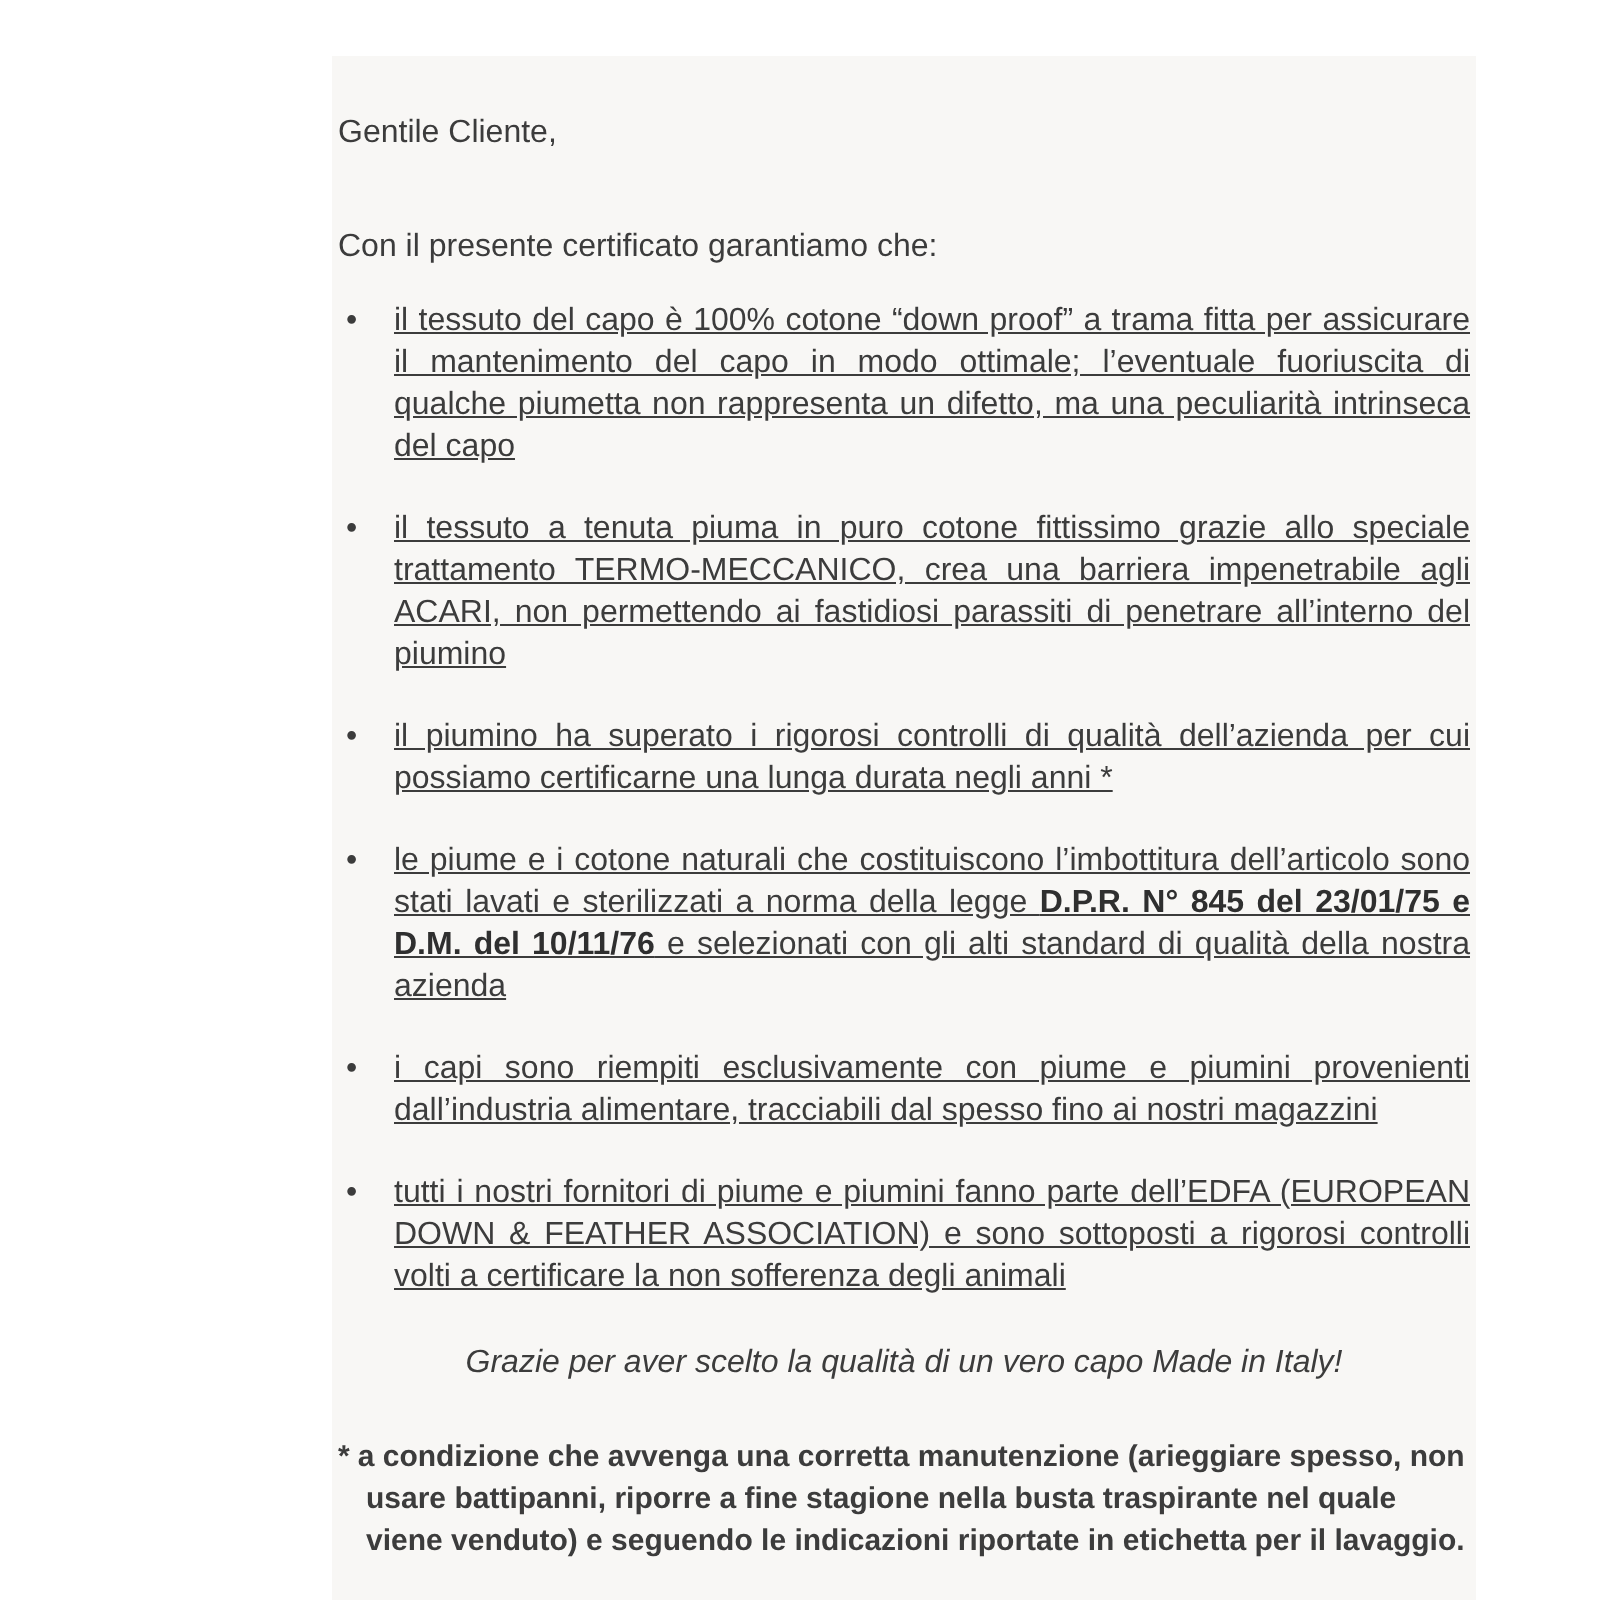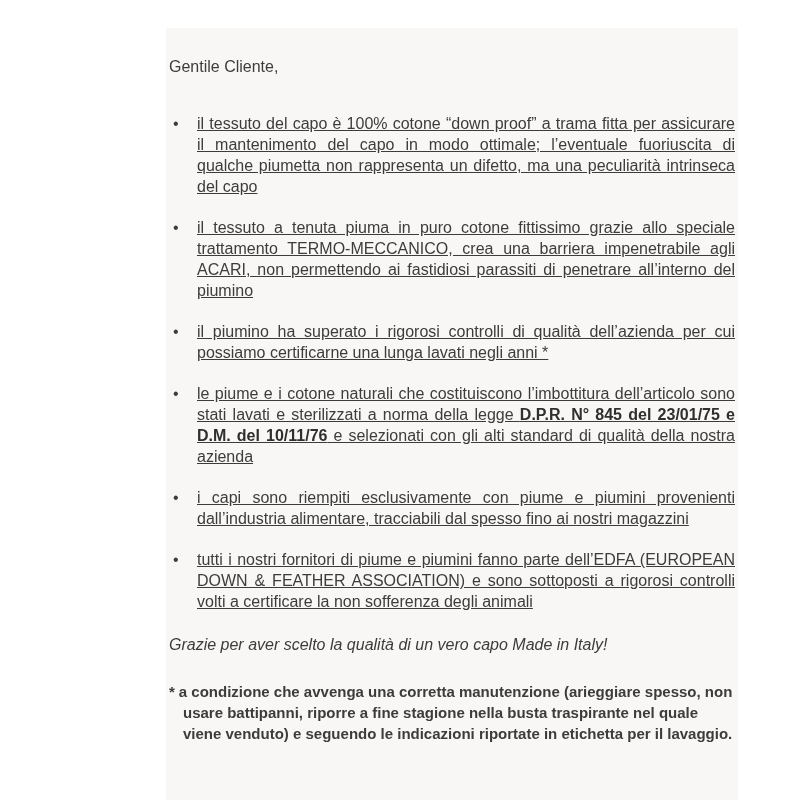"Con il presente certificato garantiamo" p.intro { html: none -> <p>Con il presente certificato garantiamo che:</p> }
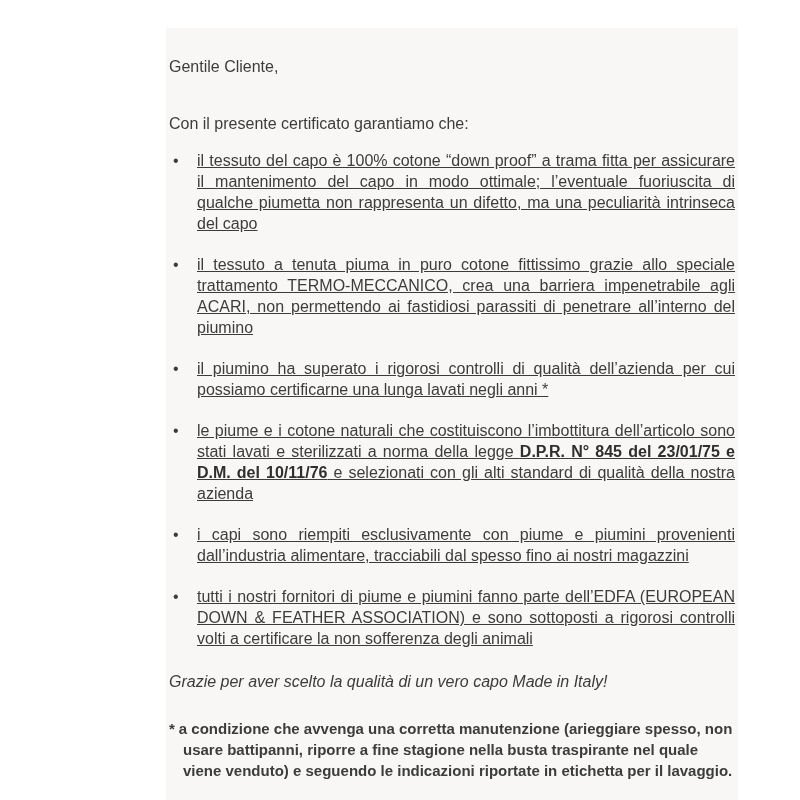"il piumino ha superato i" span.bullet-text { text: lavati -> durata }
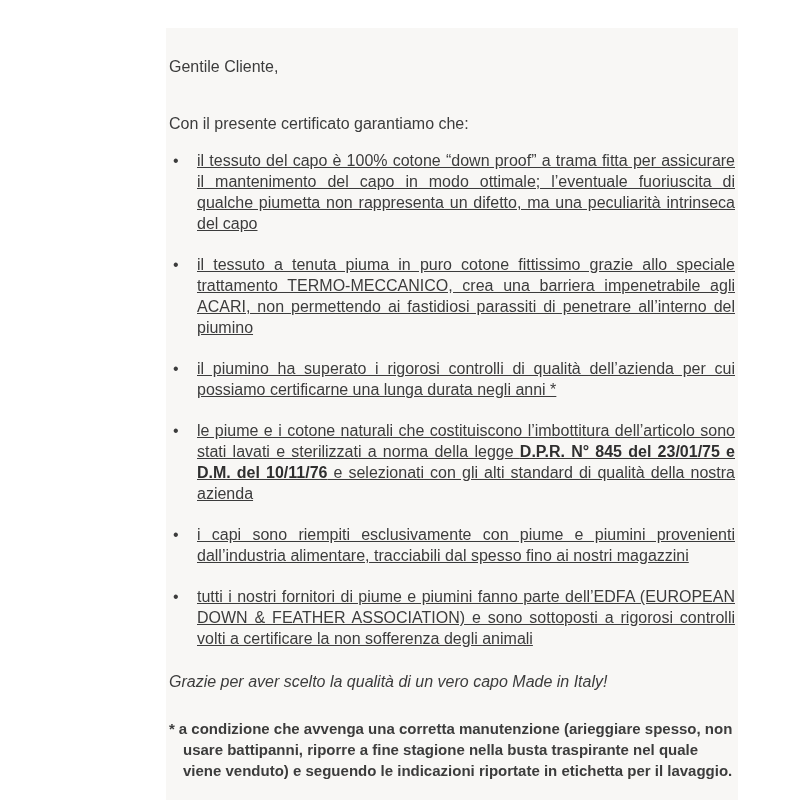"Grazie per aver scelto la" .closing { text-align: none -> center }
